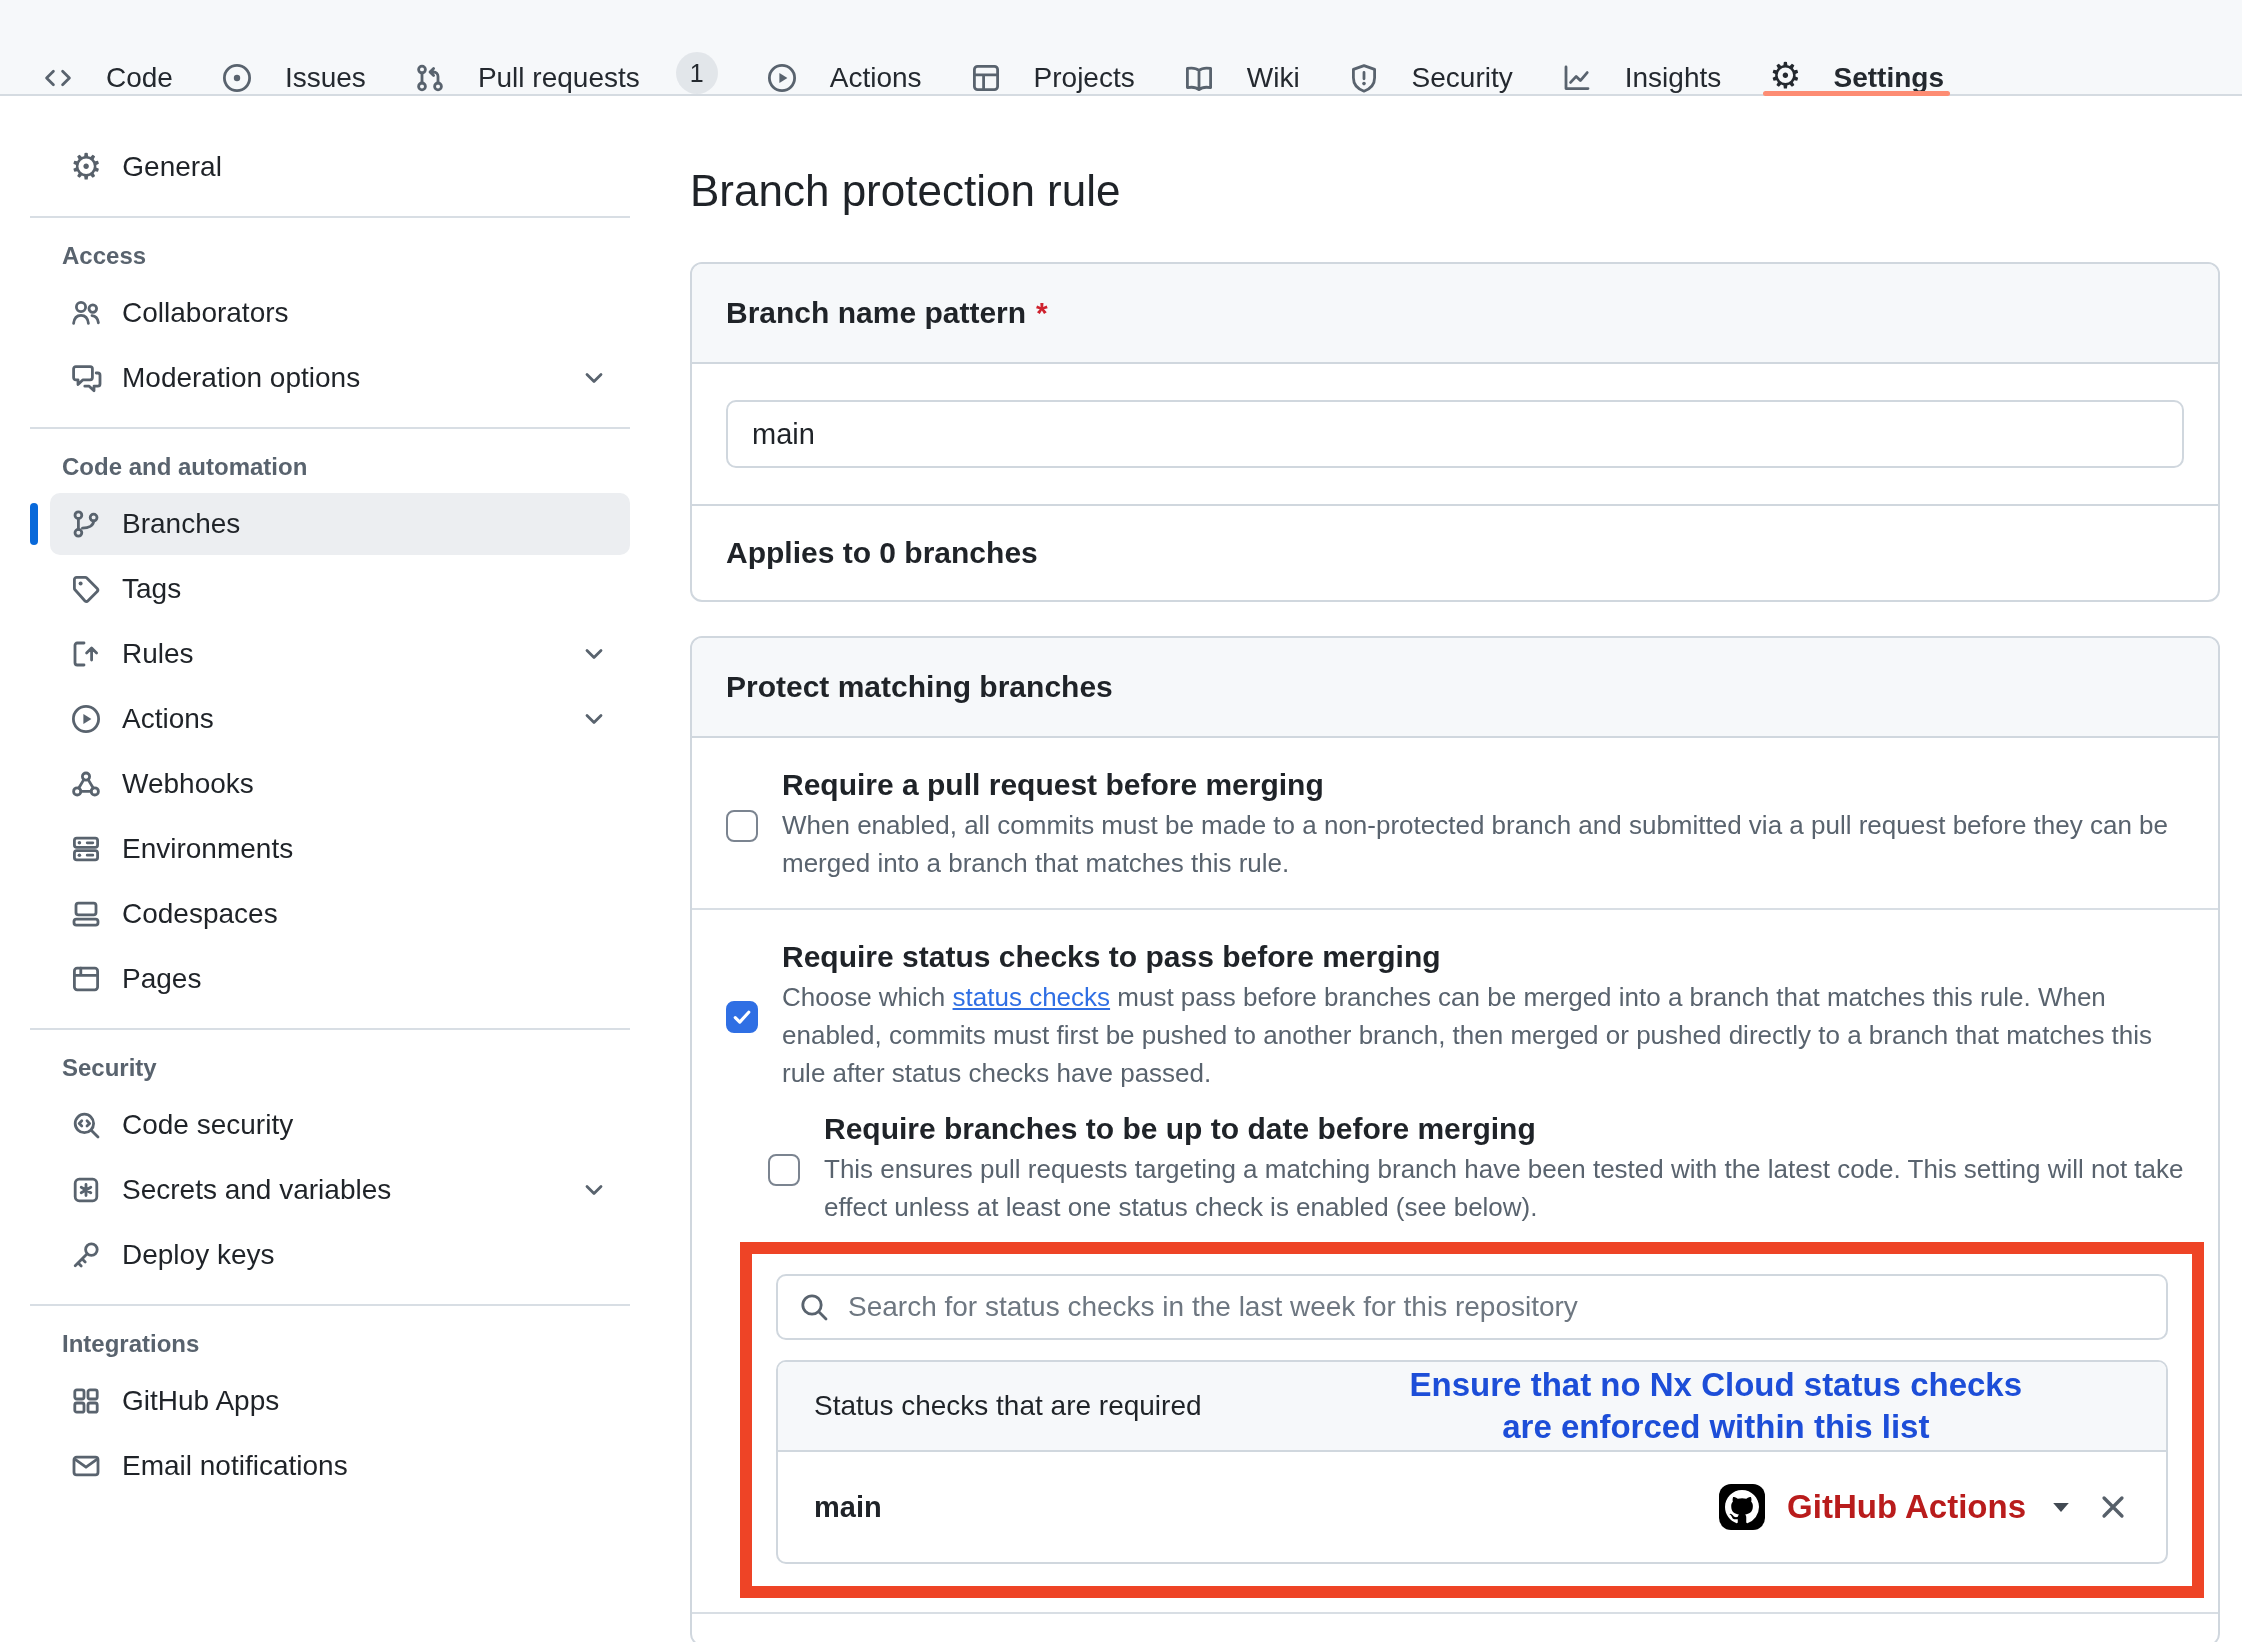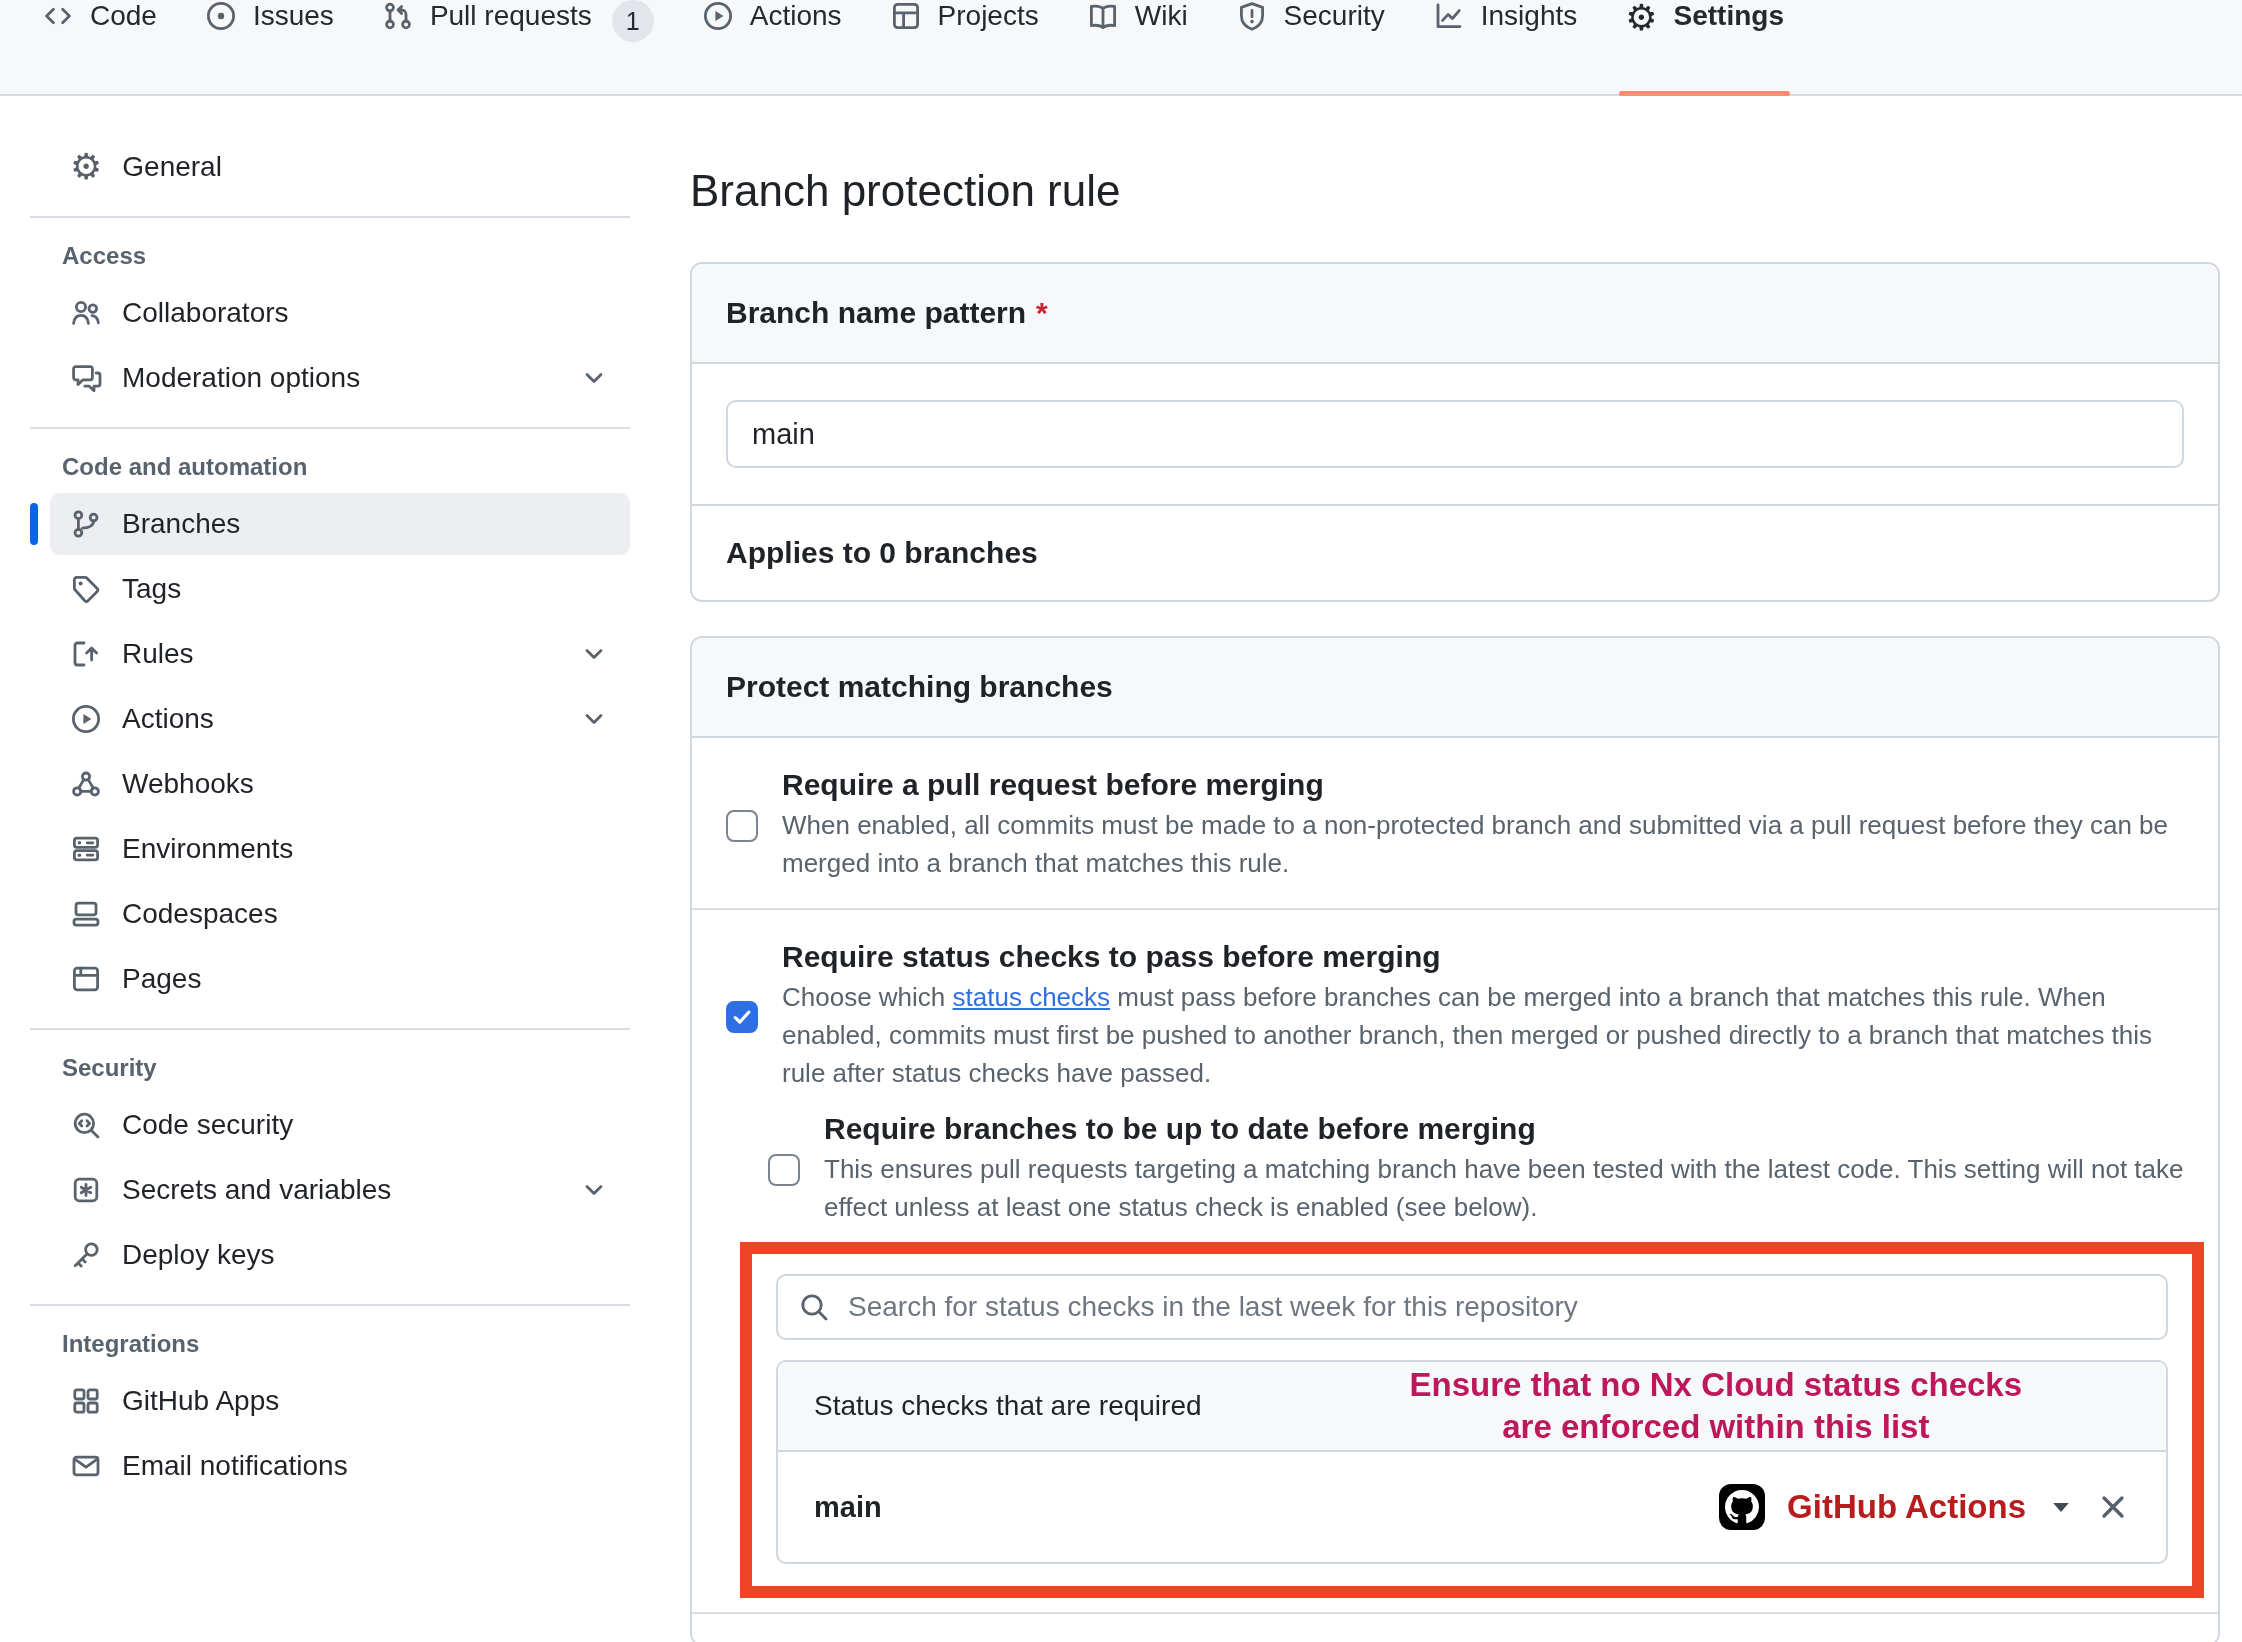"Code" .tab { align-items: flex-start -> flex-end; gap: 16px -> 32px }
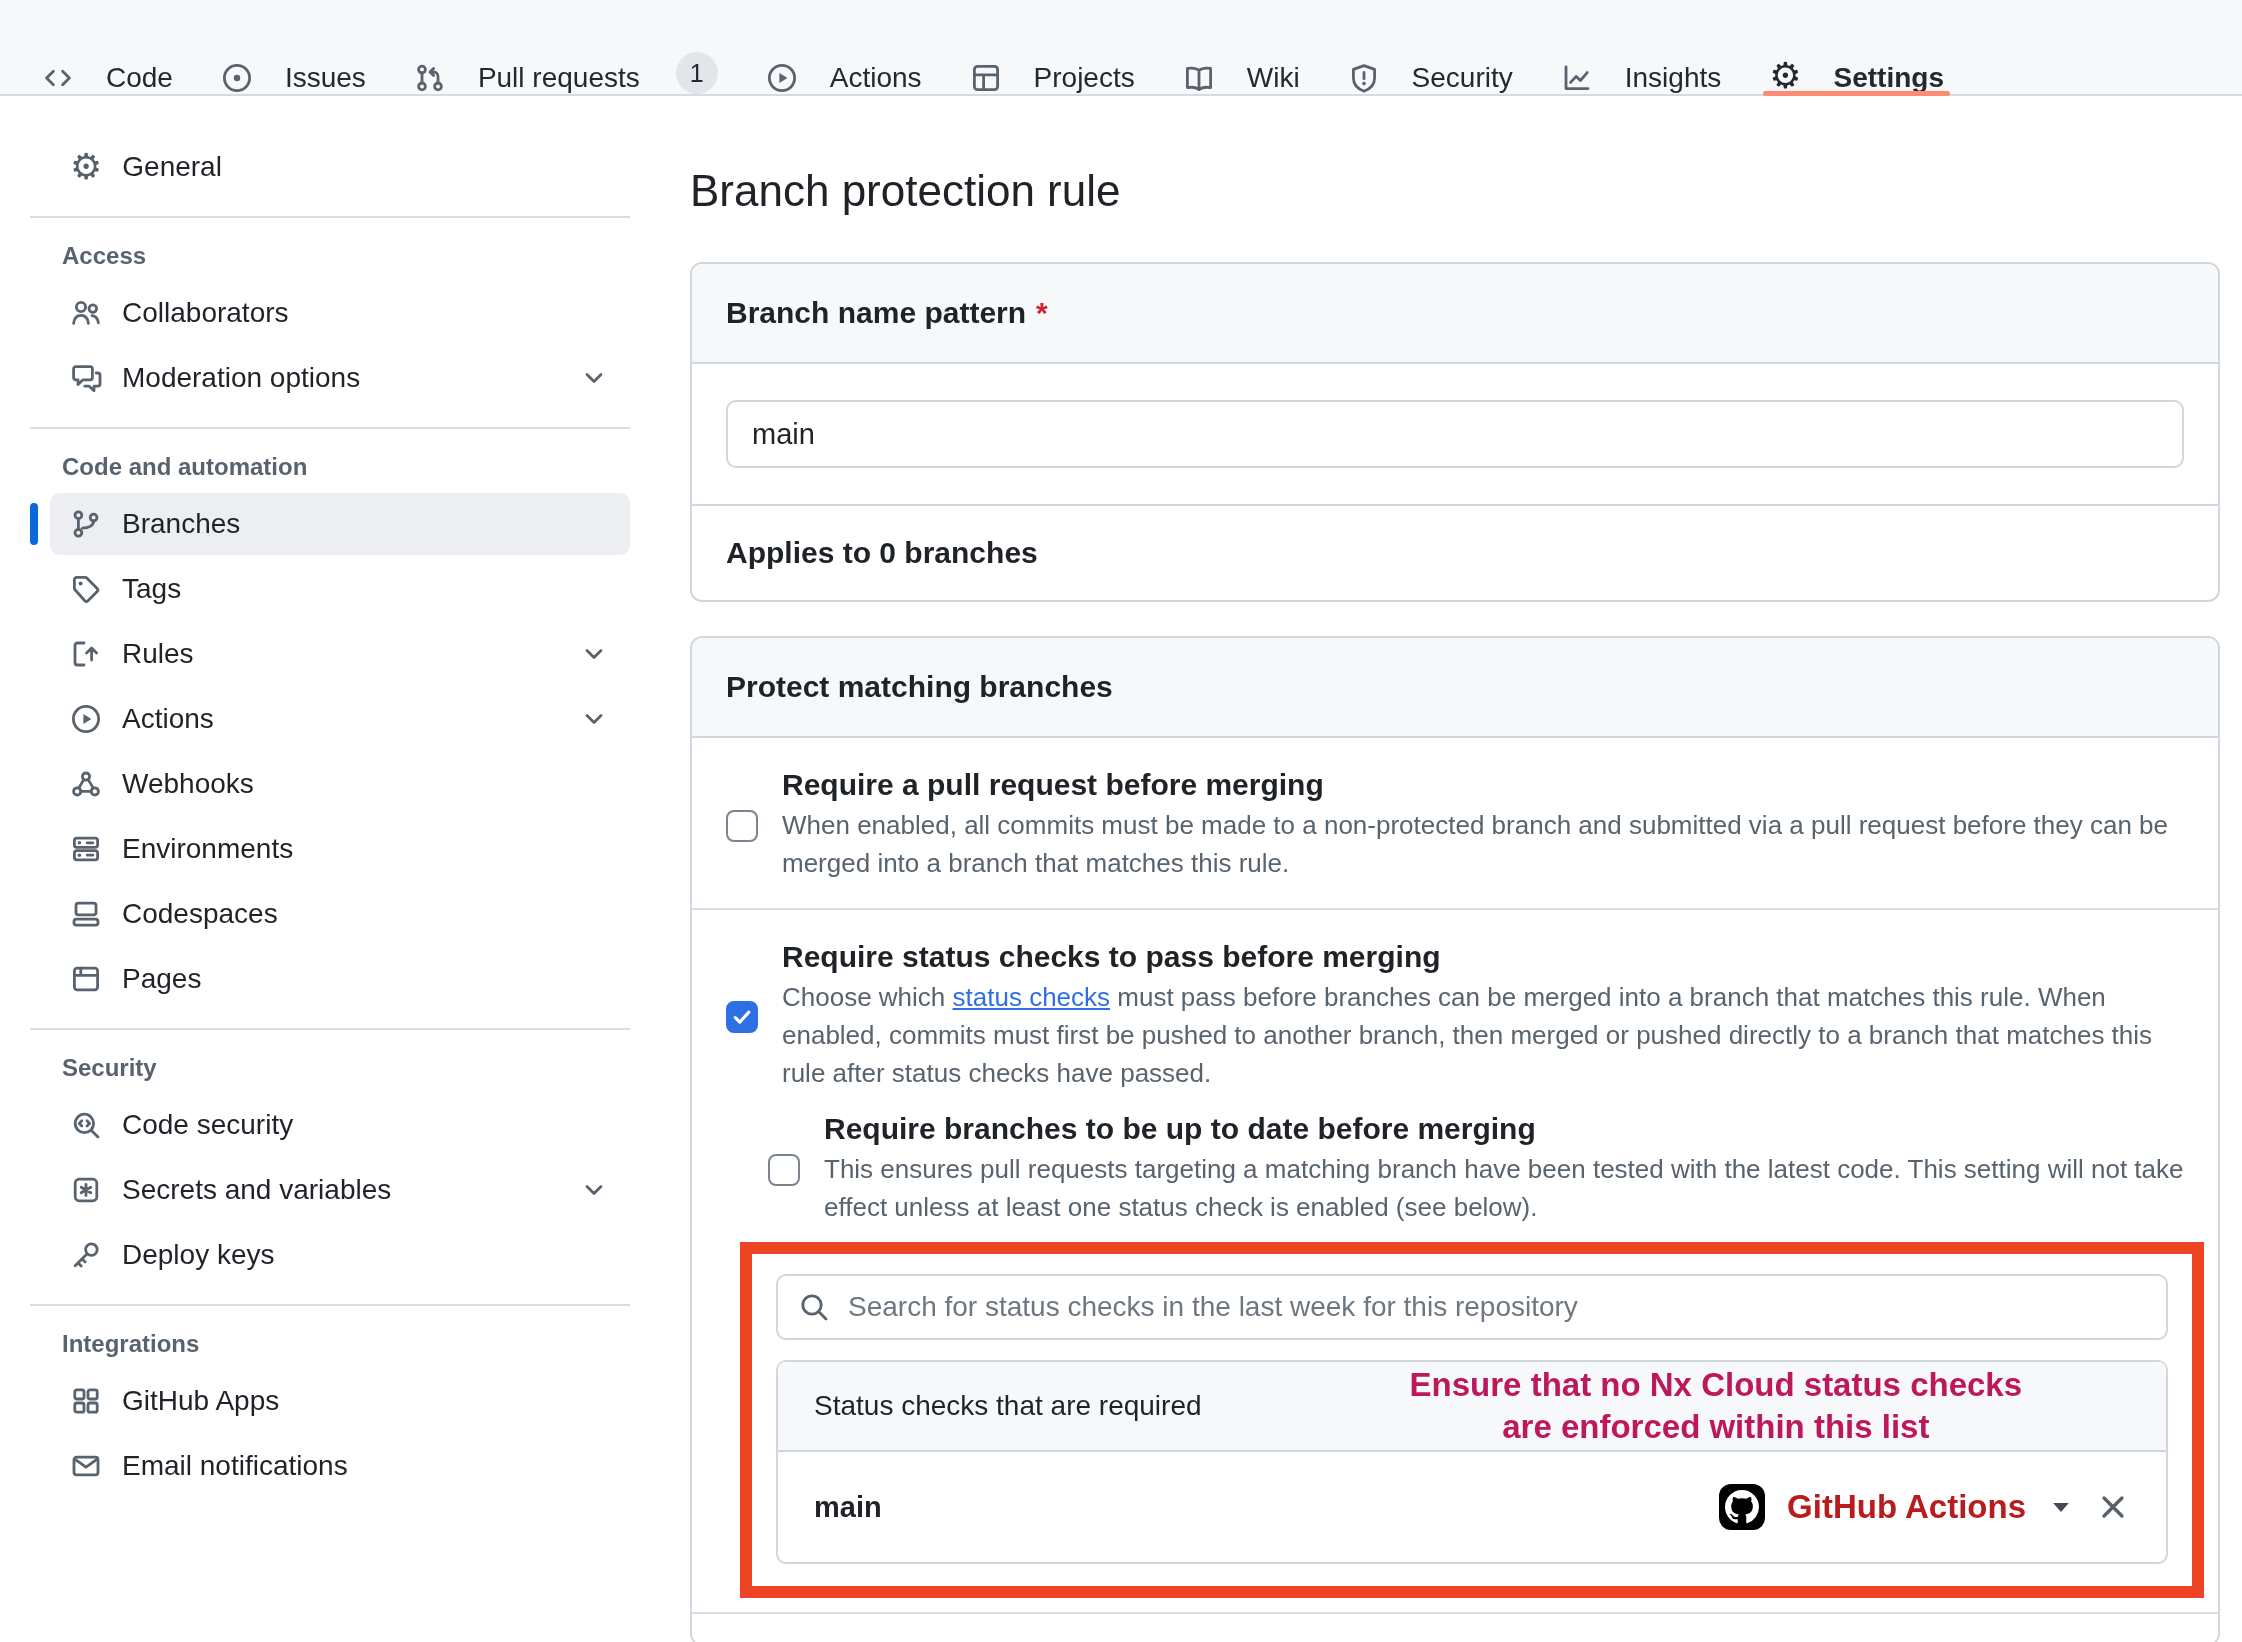"Ensure that no Nx Cloud" .annotation-text { color: #be185d -> #1d4ed8 }
